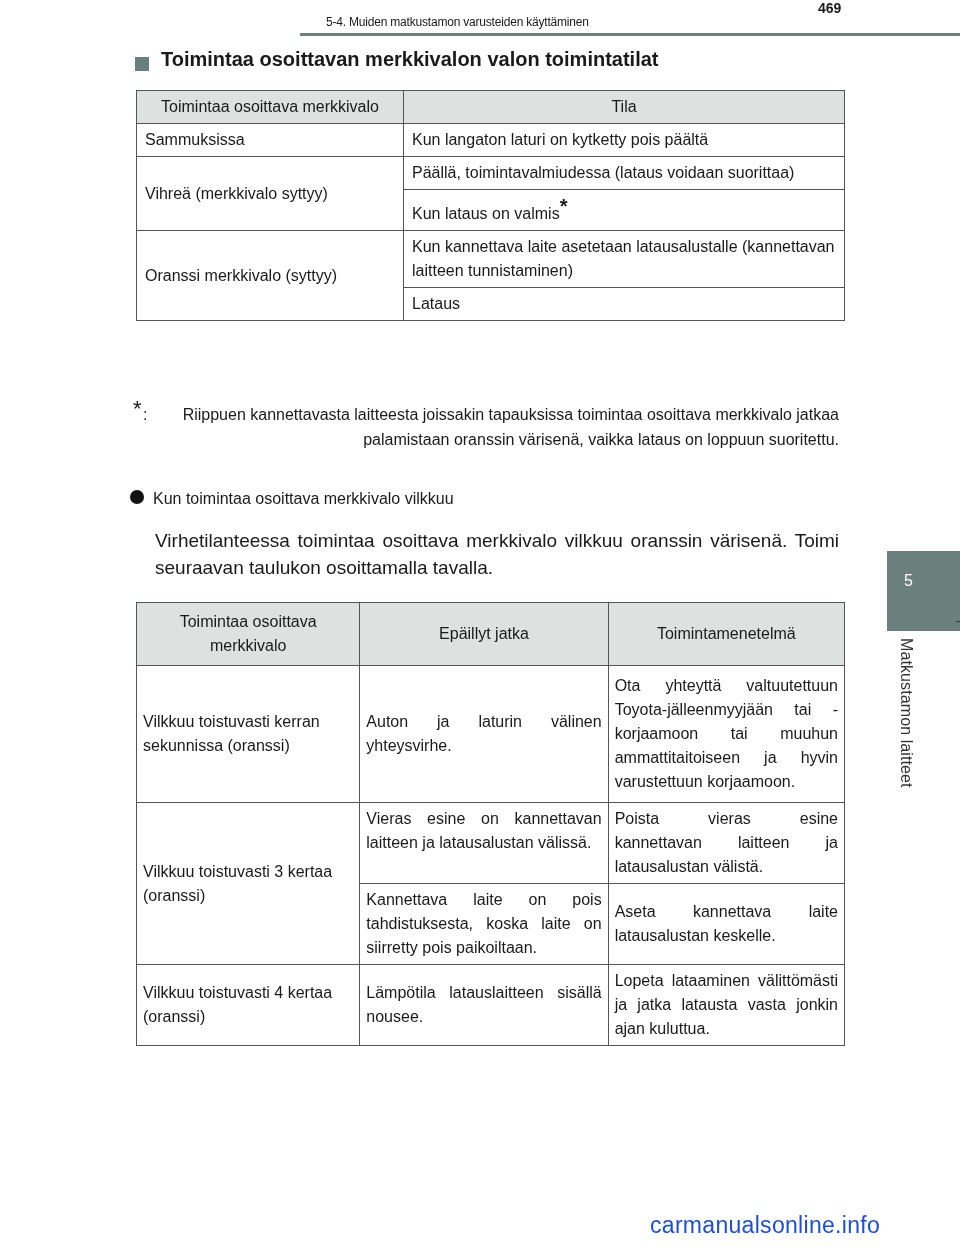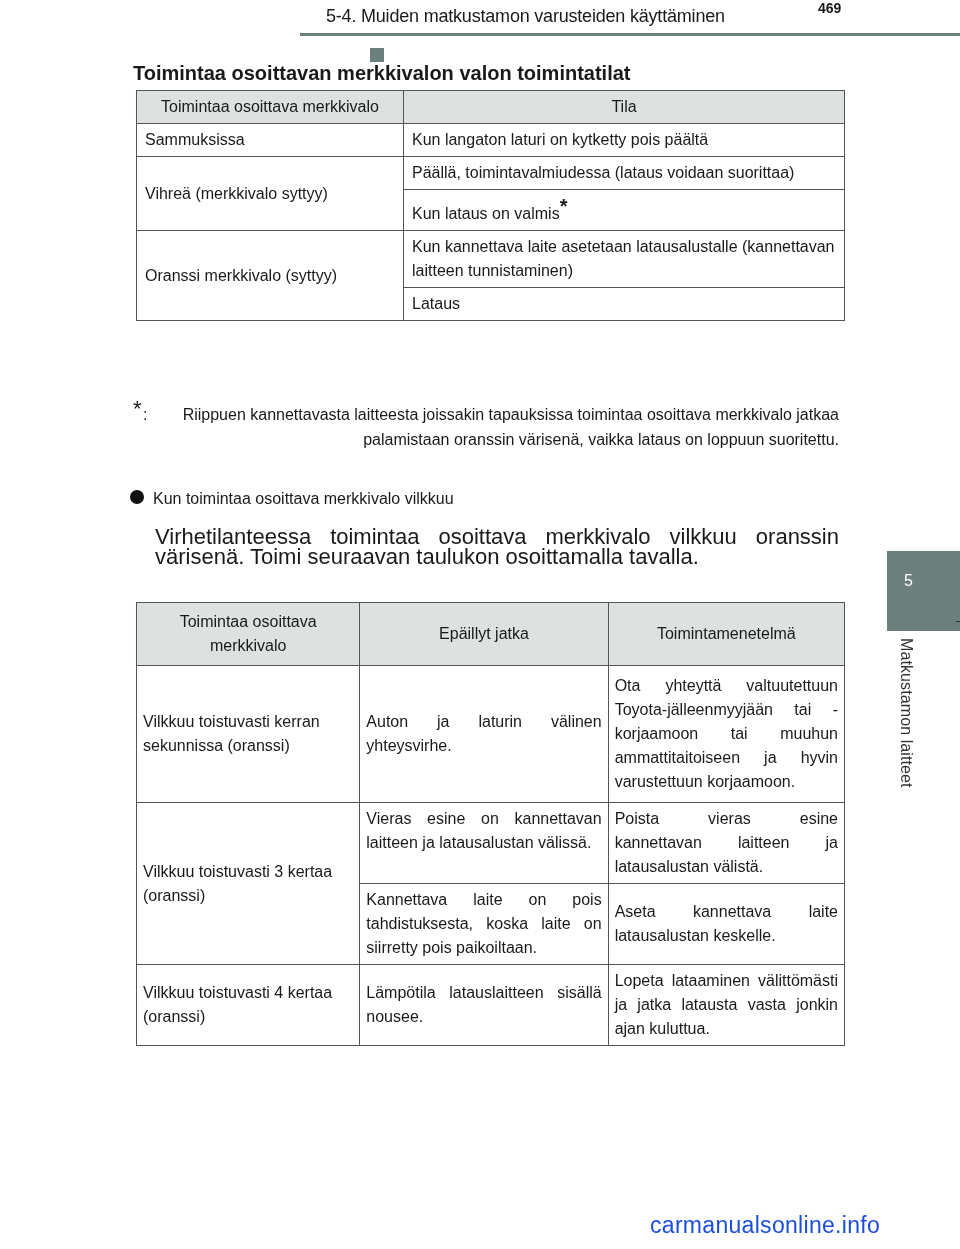"5-4. Muiden matkustamon varusteiden" .header-title { font-size: 18px -> 12px; top: 6px -> 15px }
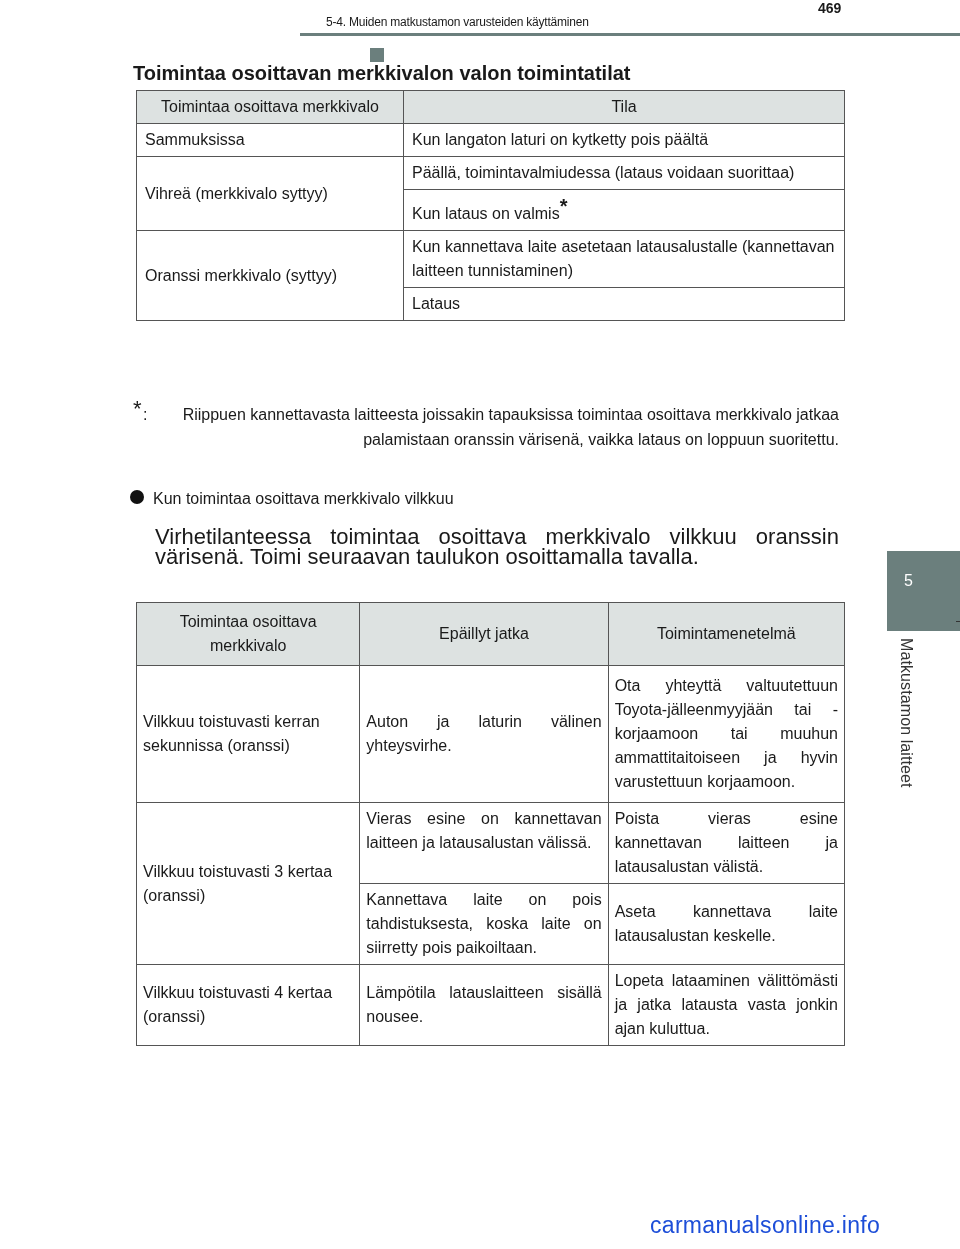"Toimintaa osoittavan merkkivalon valon" .section-heading { align-items: center -> flex-end; flex-direction: column -> none }
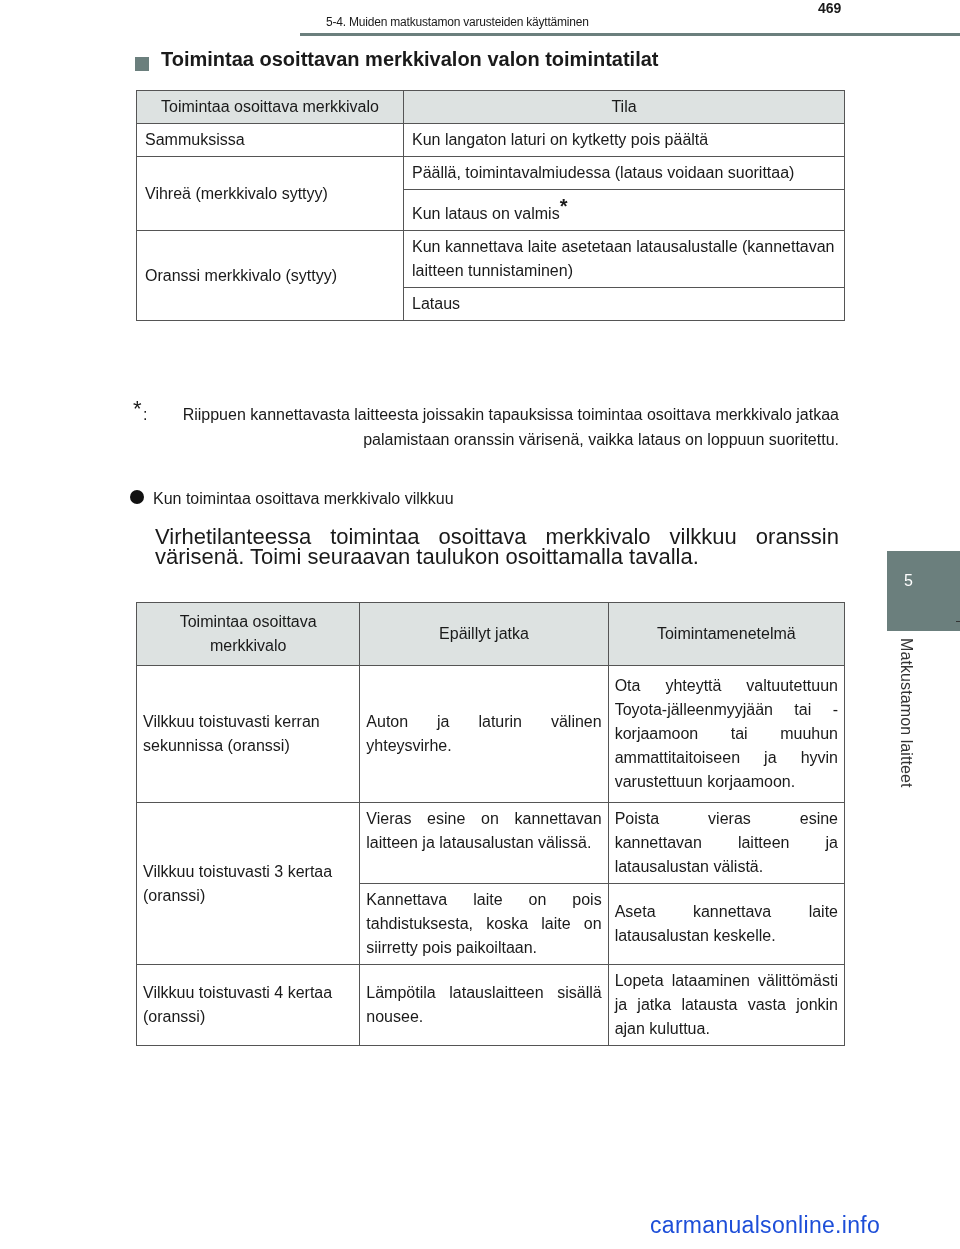"Virhetilanteessa toimintaa osoittava" .body-para { font-size: 22px -> 19px; line-height: 20px -> 27px }
